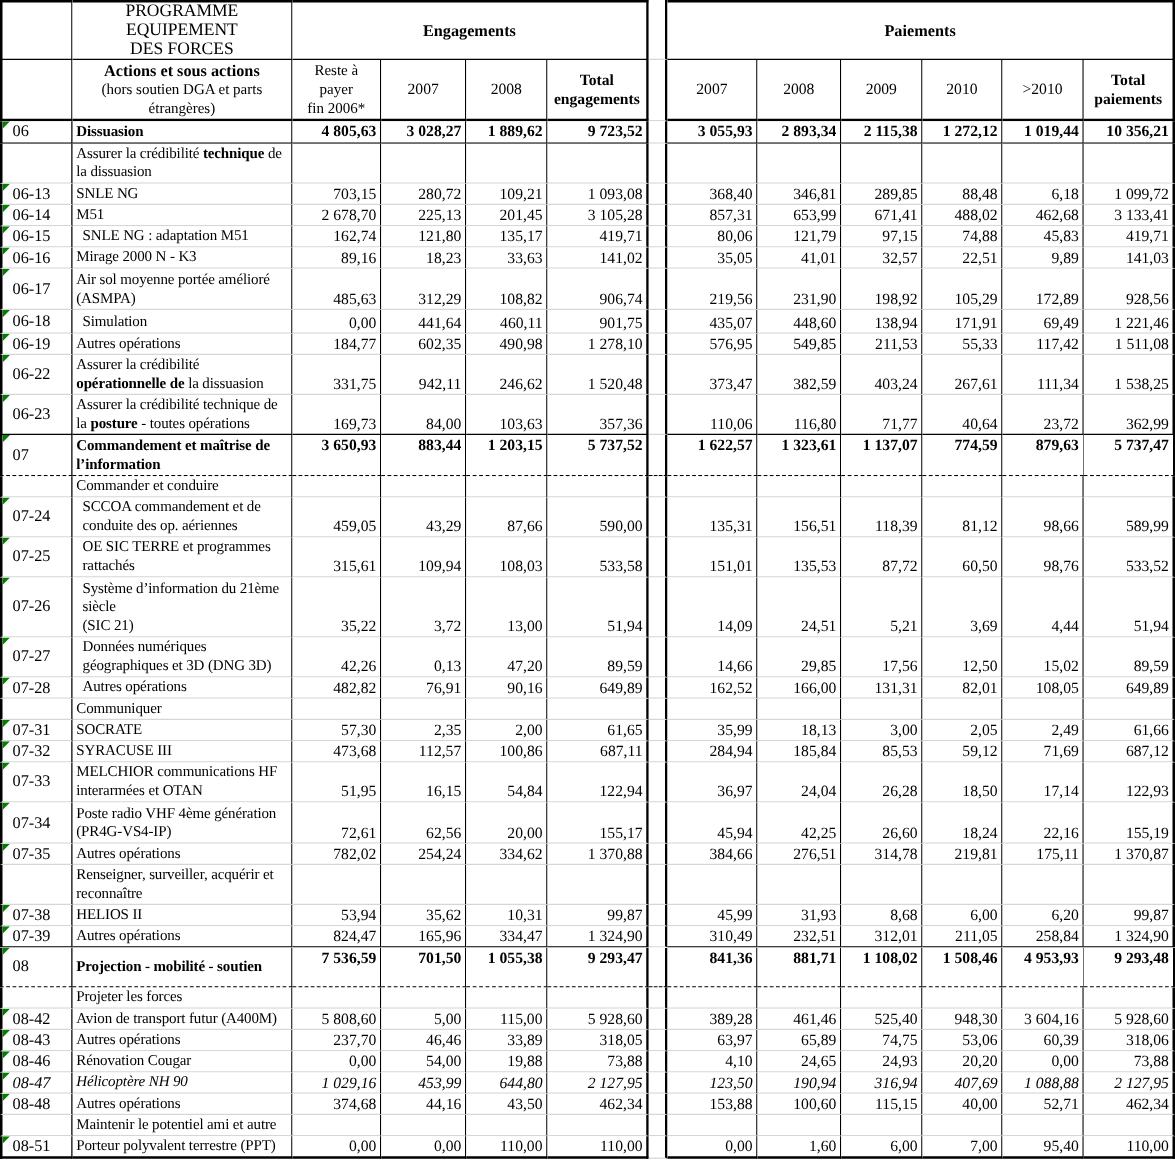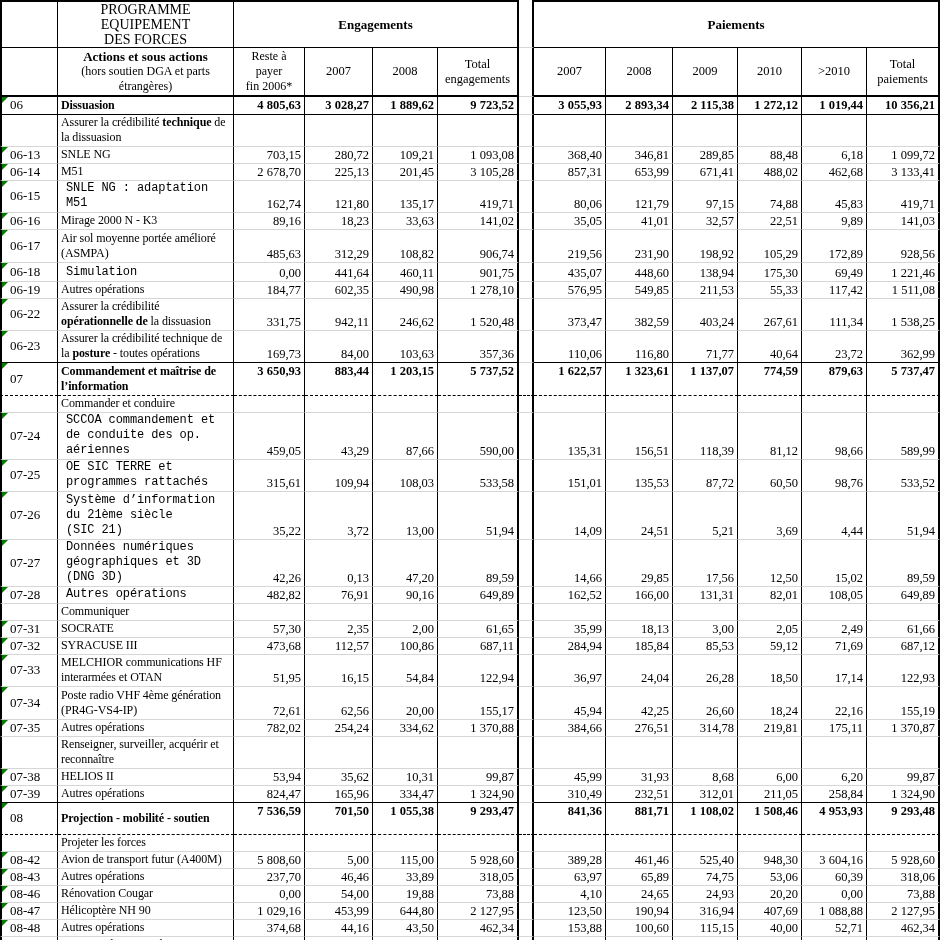"Total engagements" .total-hd { font-weight: normal -> bold }
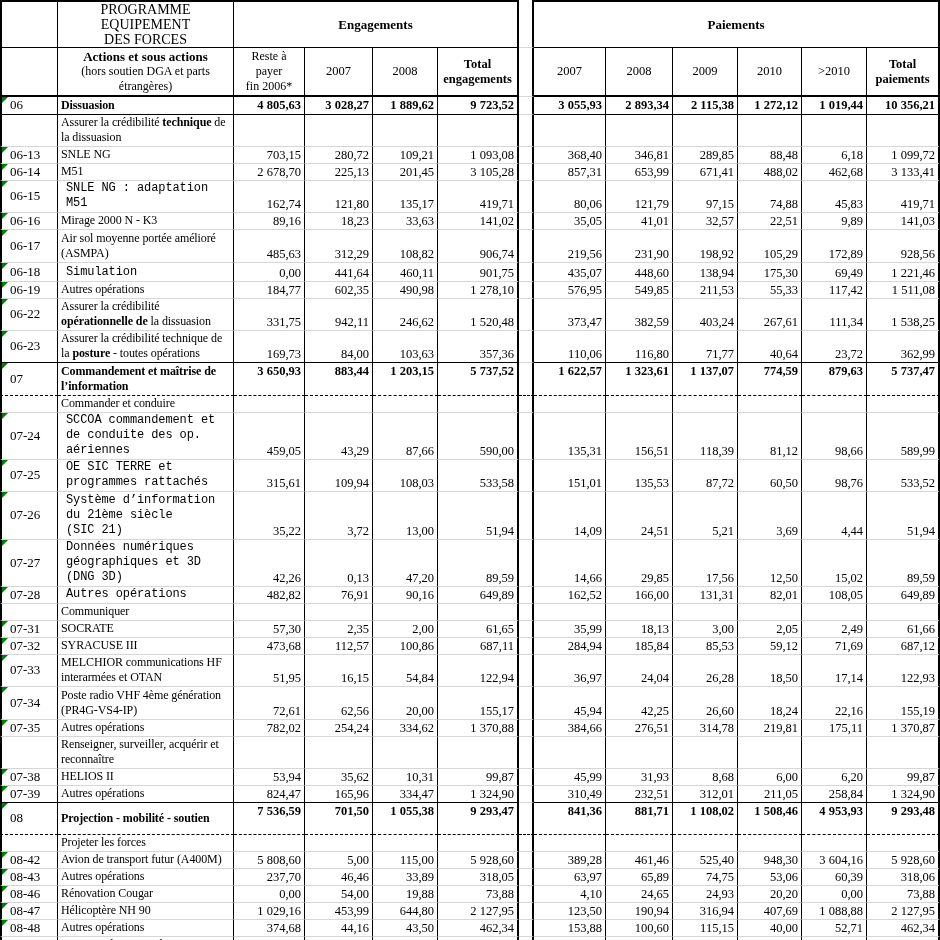"SNLE NG : adaptation M51" td.label.ind { font-family: Liberation Mono, monospace -> none }
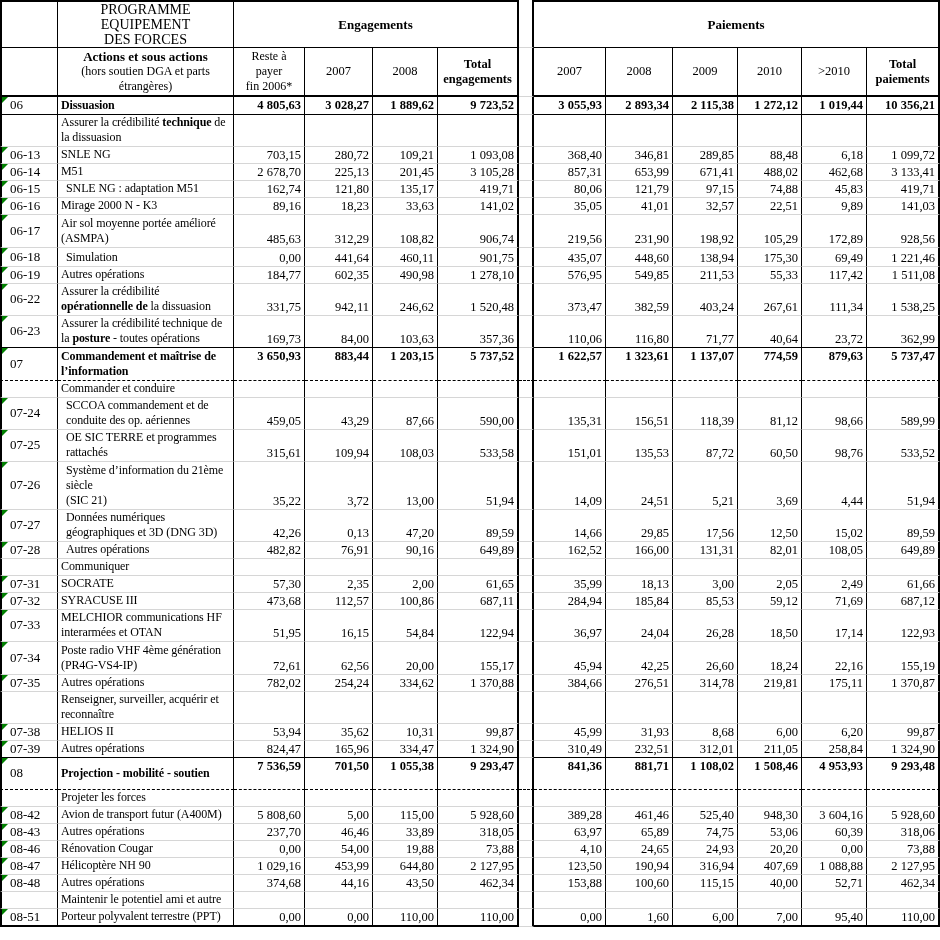"175,30" td.num { text: 175,30 -> 171,91 }
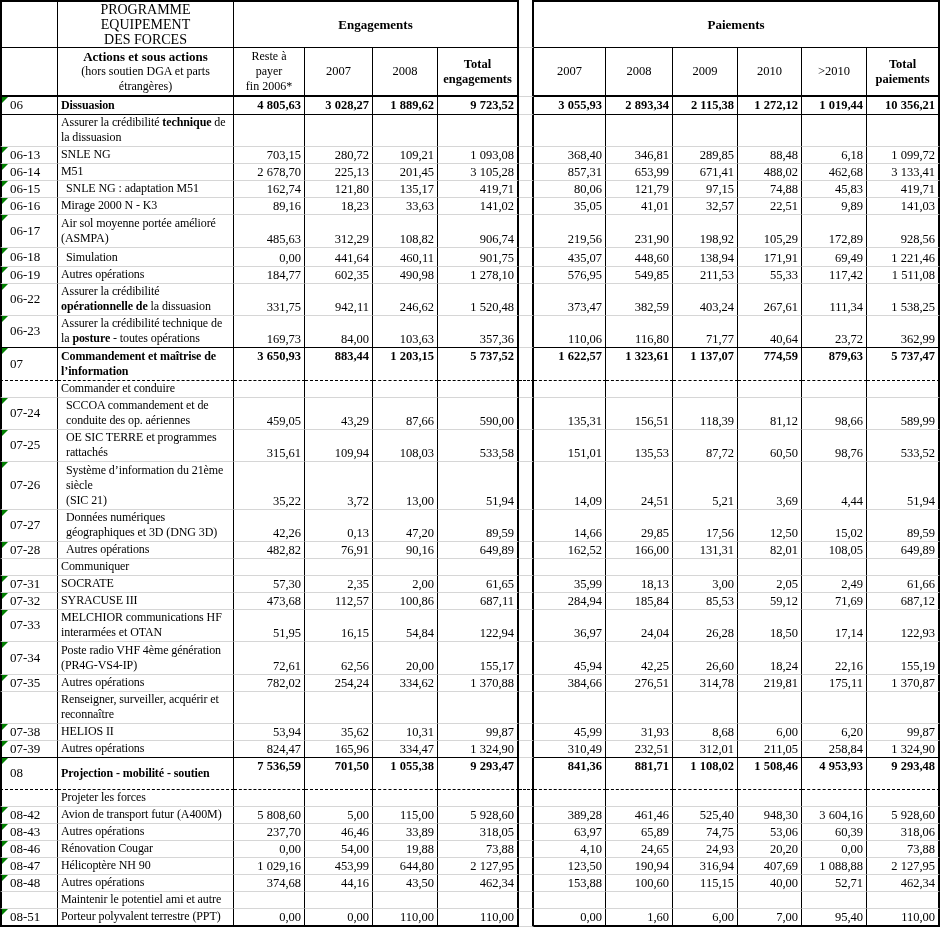"08-47" tr.data { font-style: none -> italic }
